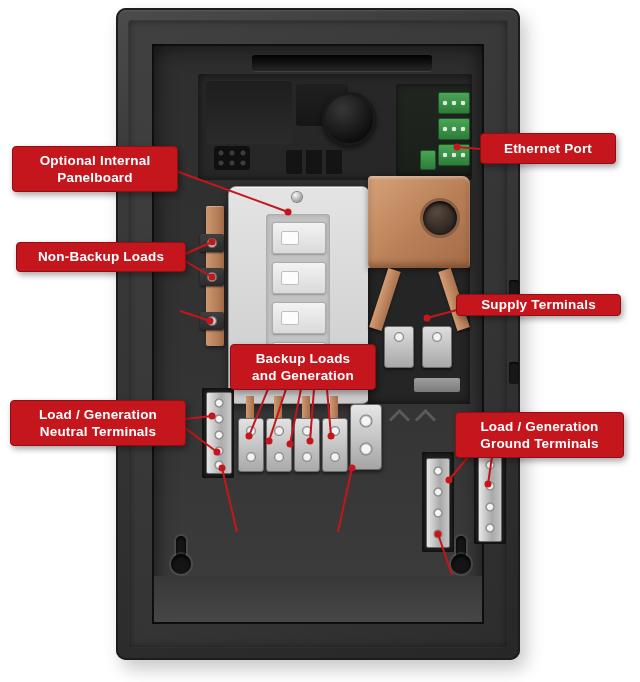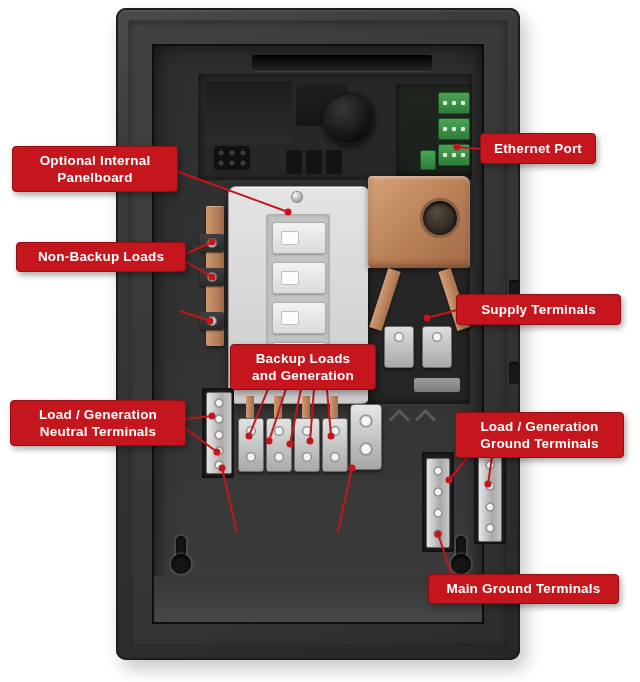"Ethernet Port" div.callout { width: 116px -> 136px }
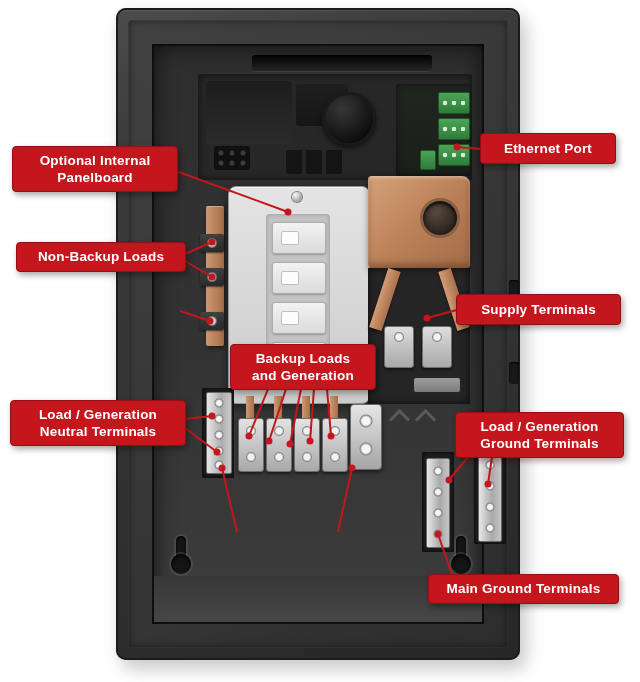"Supply Terminals" div.callout { height: 31px -> 22px }
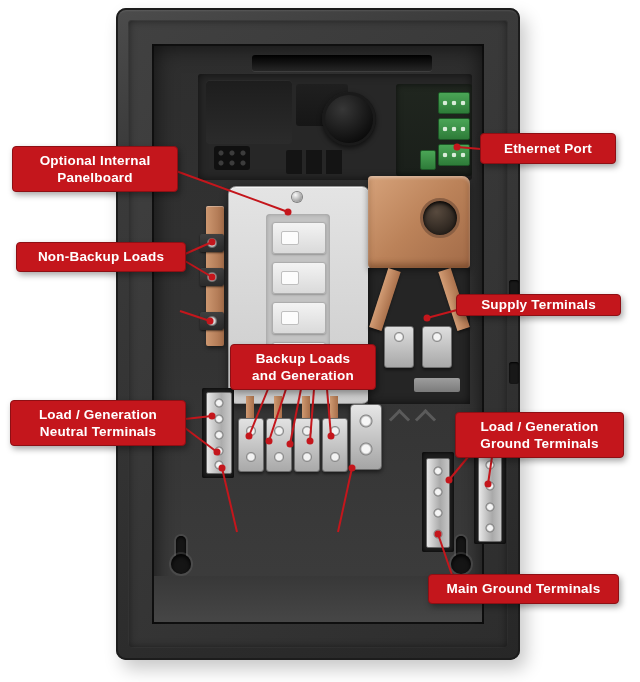"Main Ground Terminals" div.callout { html: <div>Main Ground Terminals</div> -> none }
